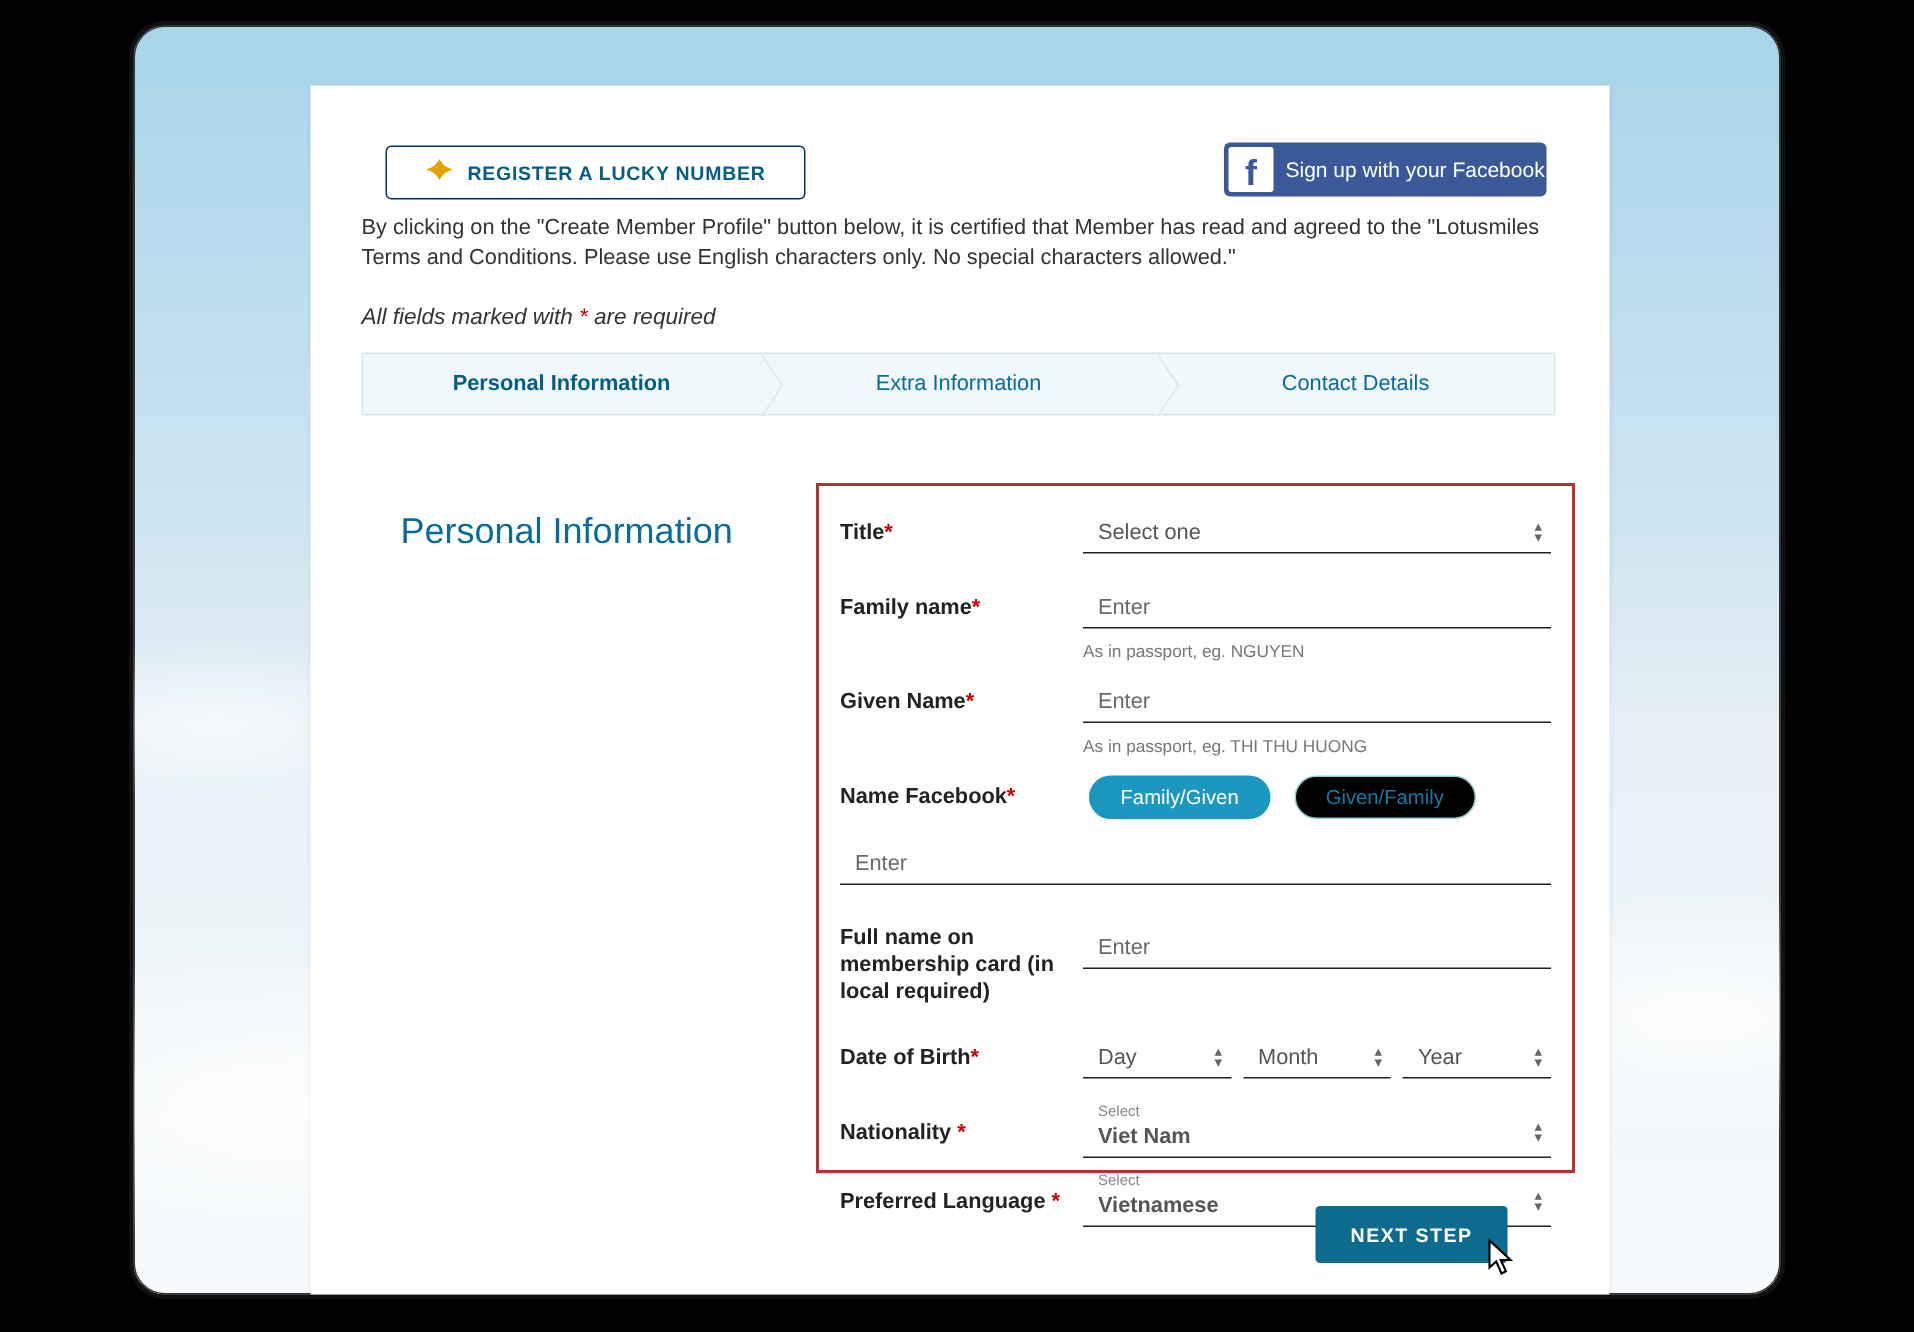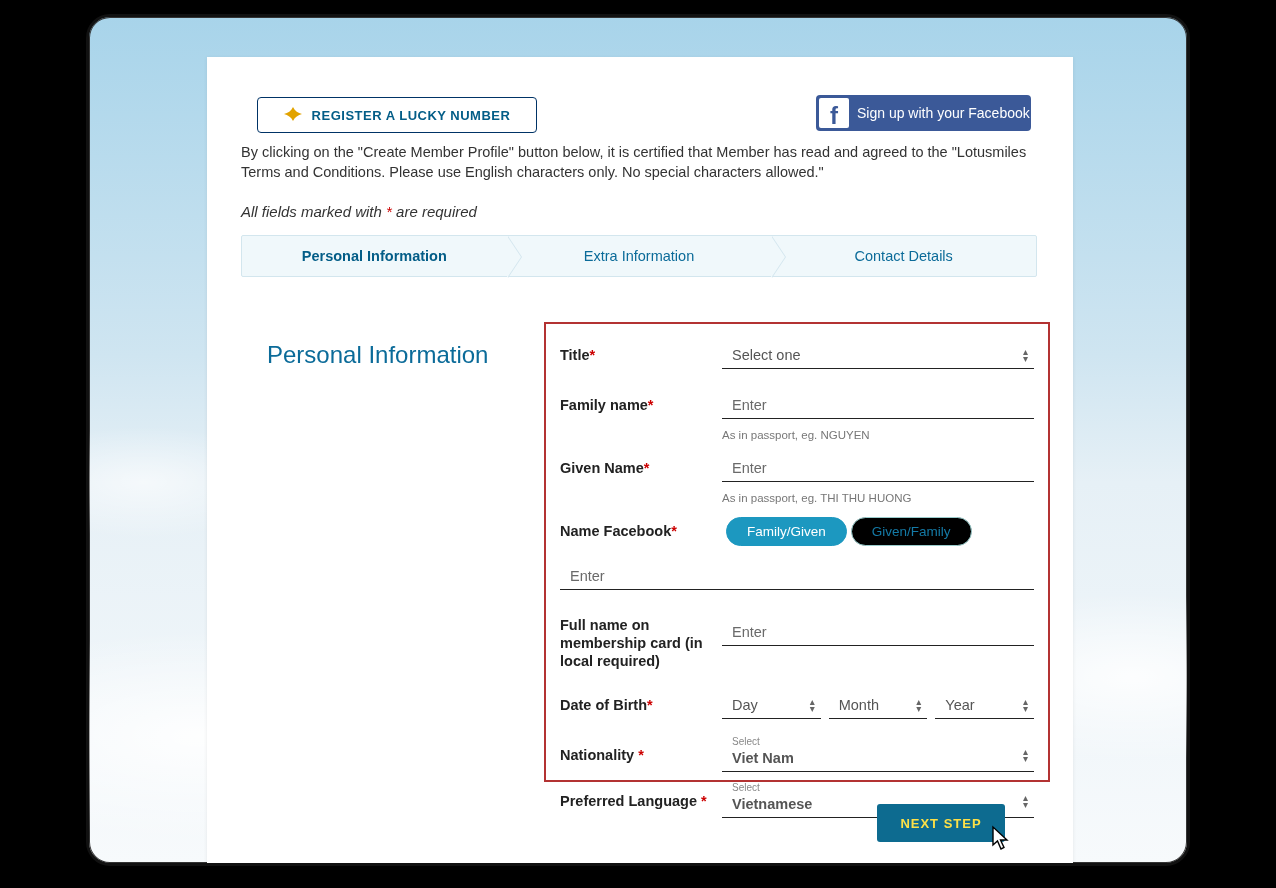"Family/Given" .pills { gap: 4px -> 16px }
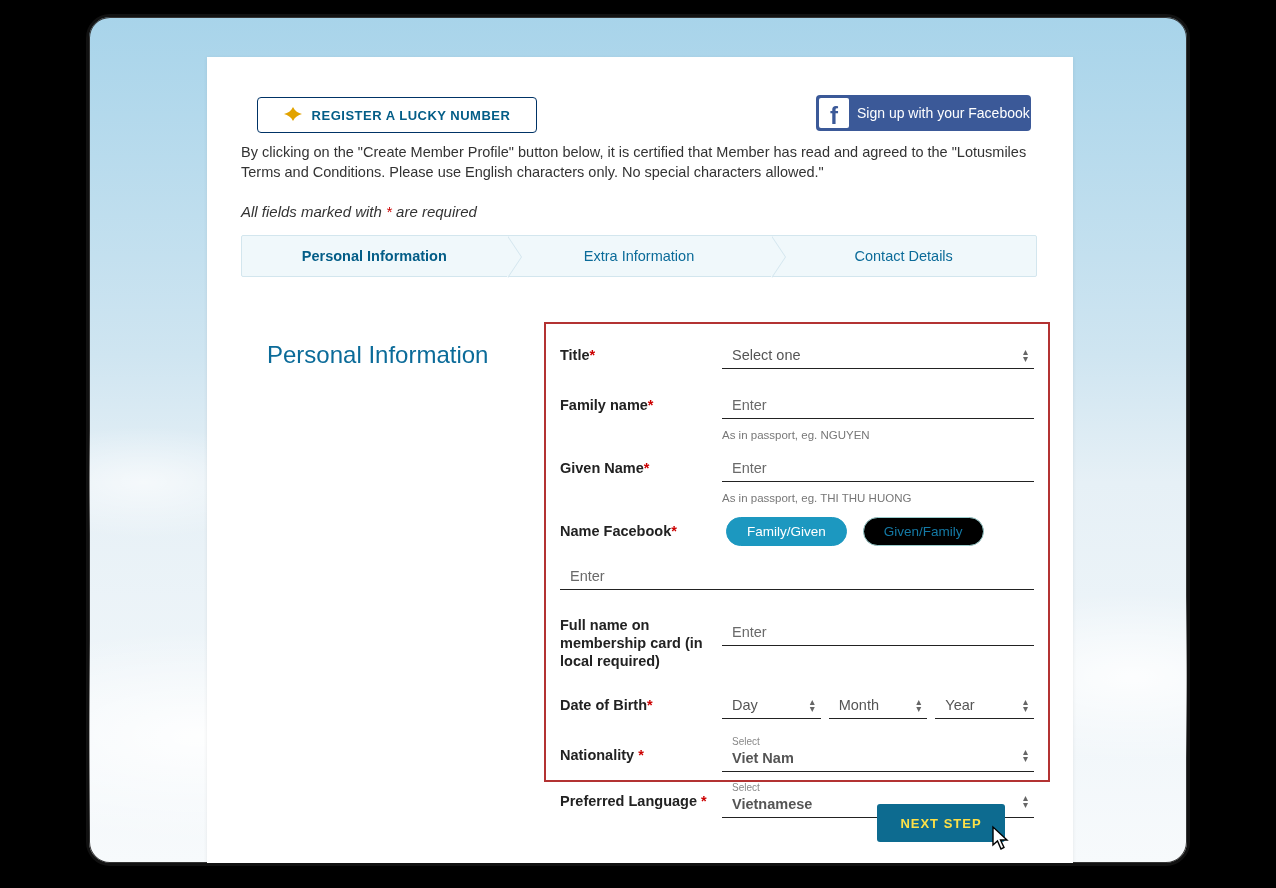"NEXT STEP" .next-btn { color: #fde047 -> #ffffff }
